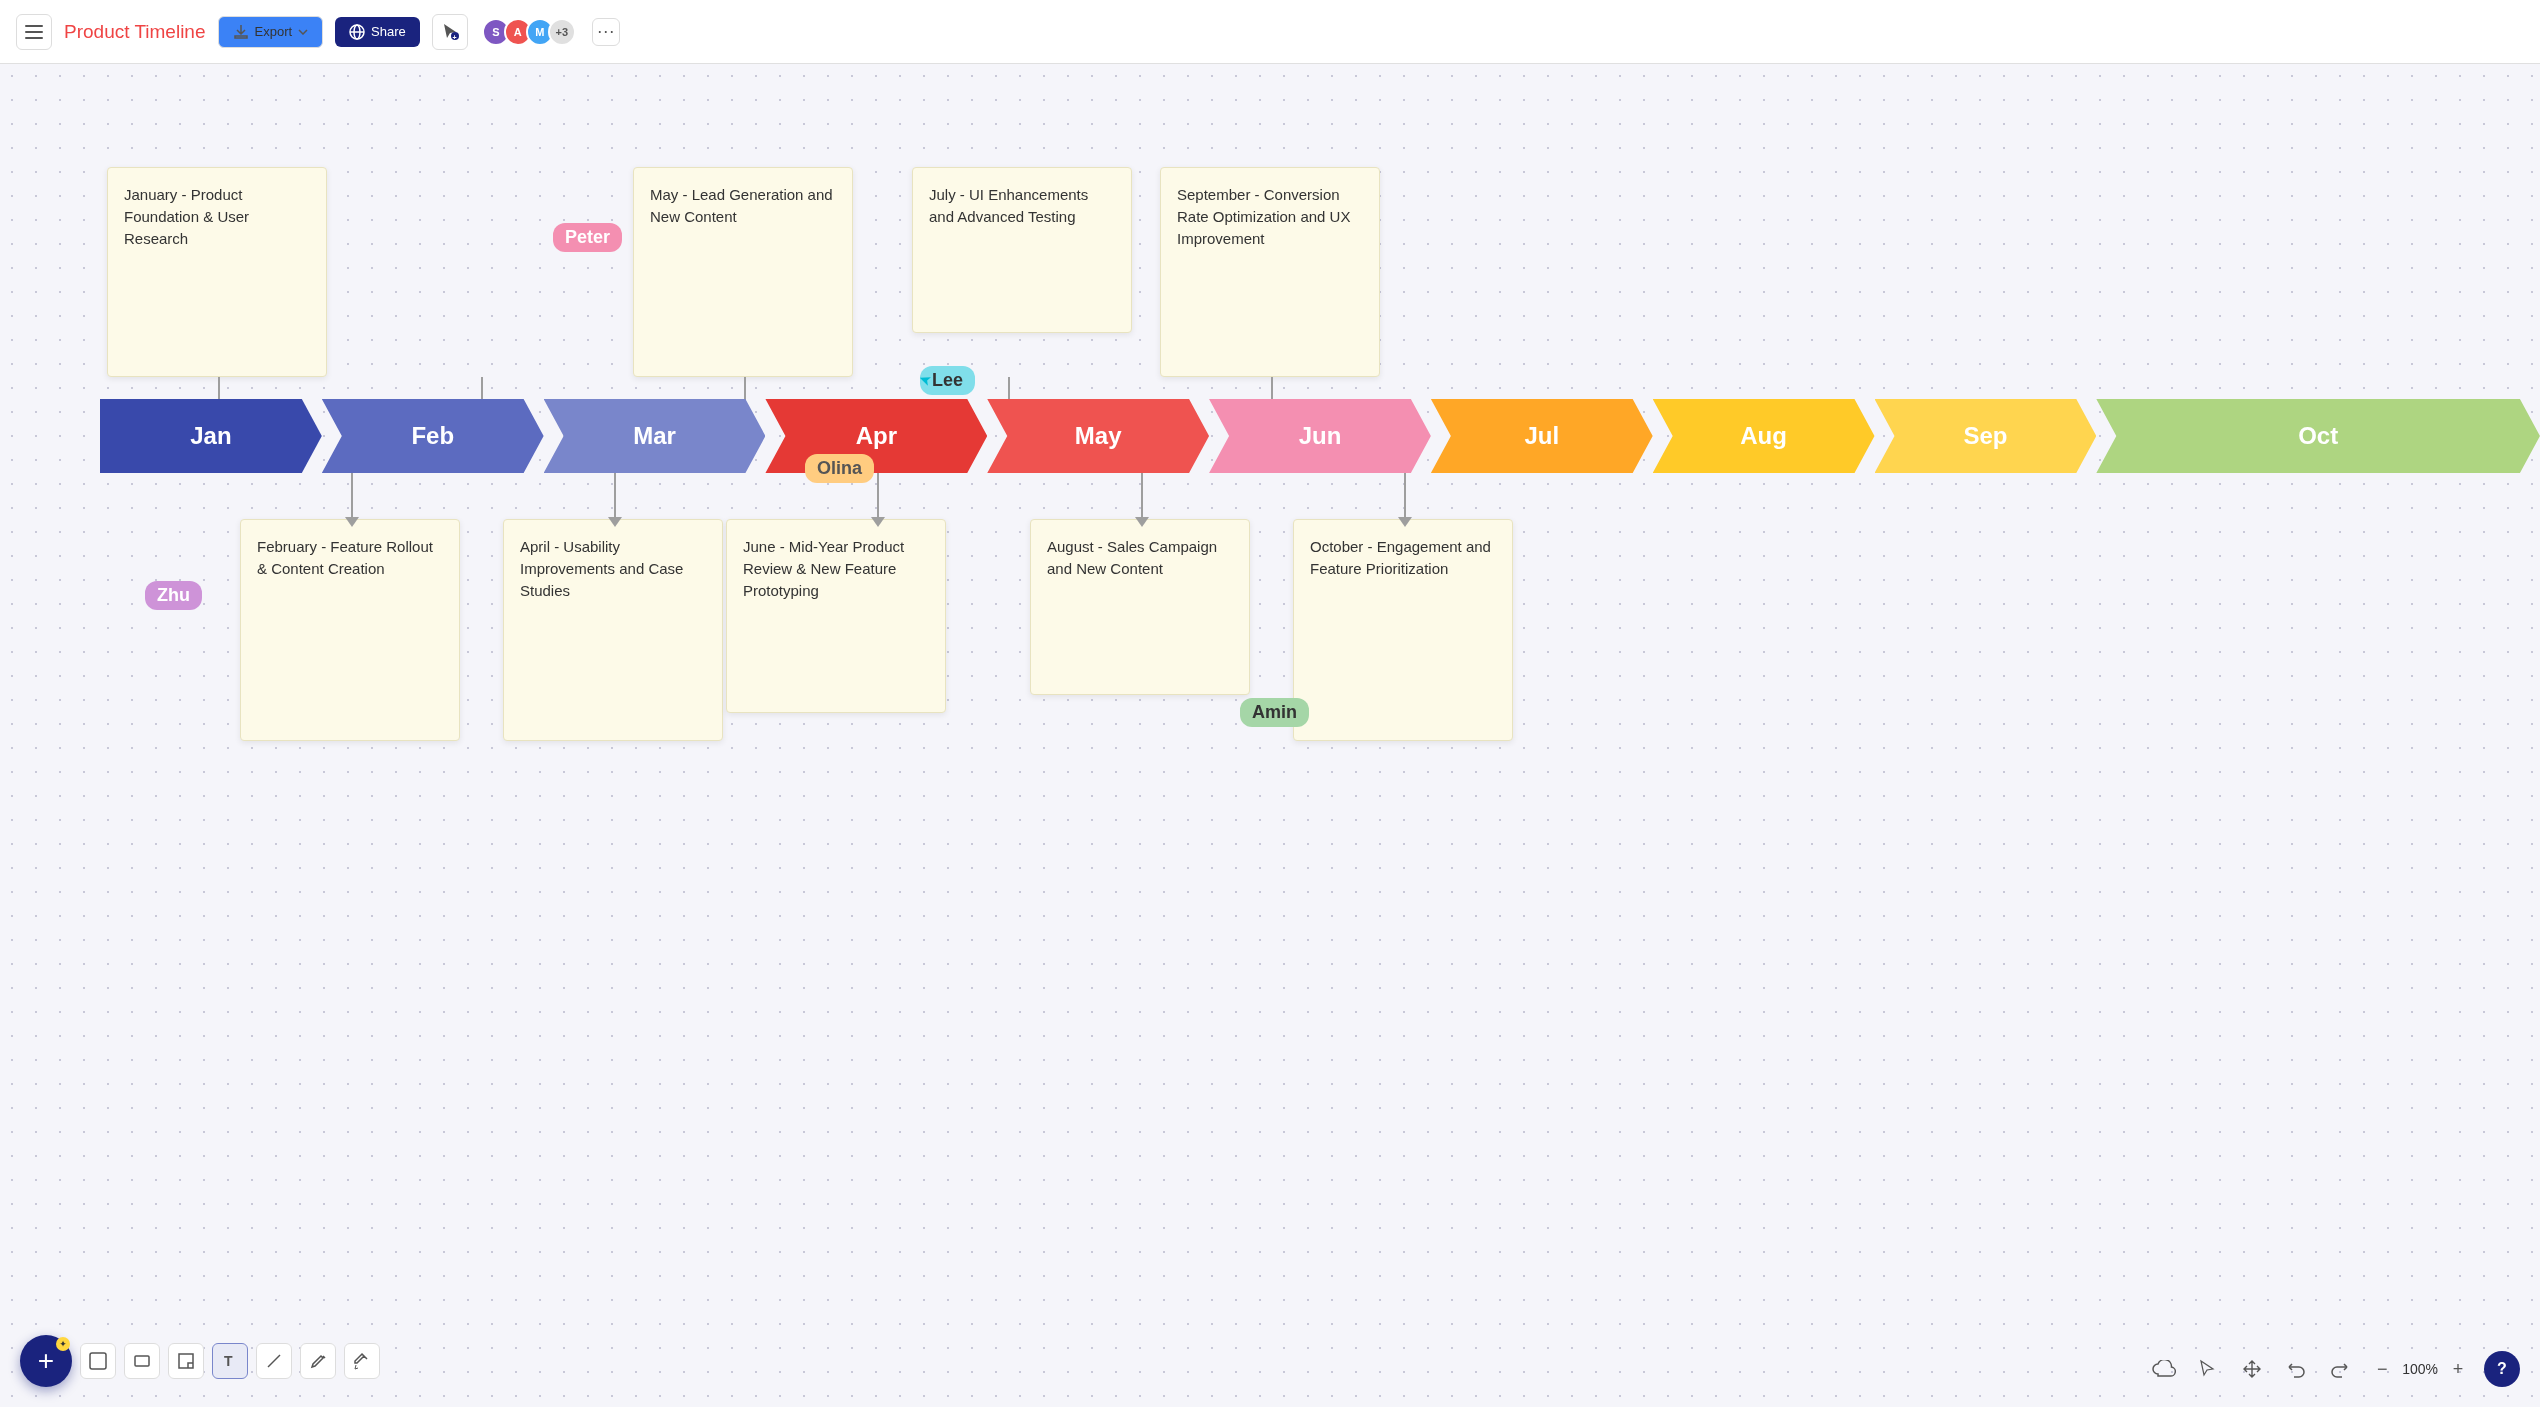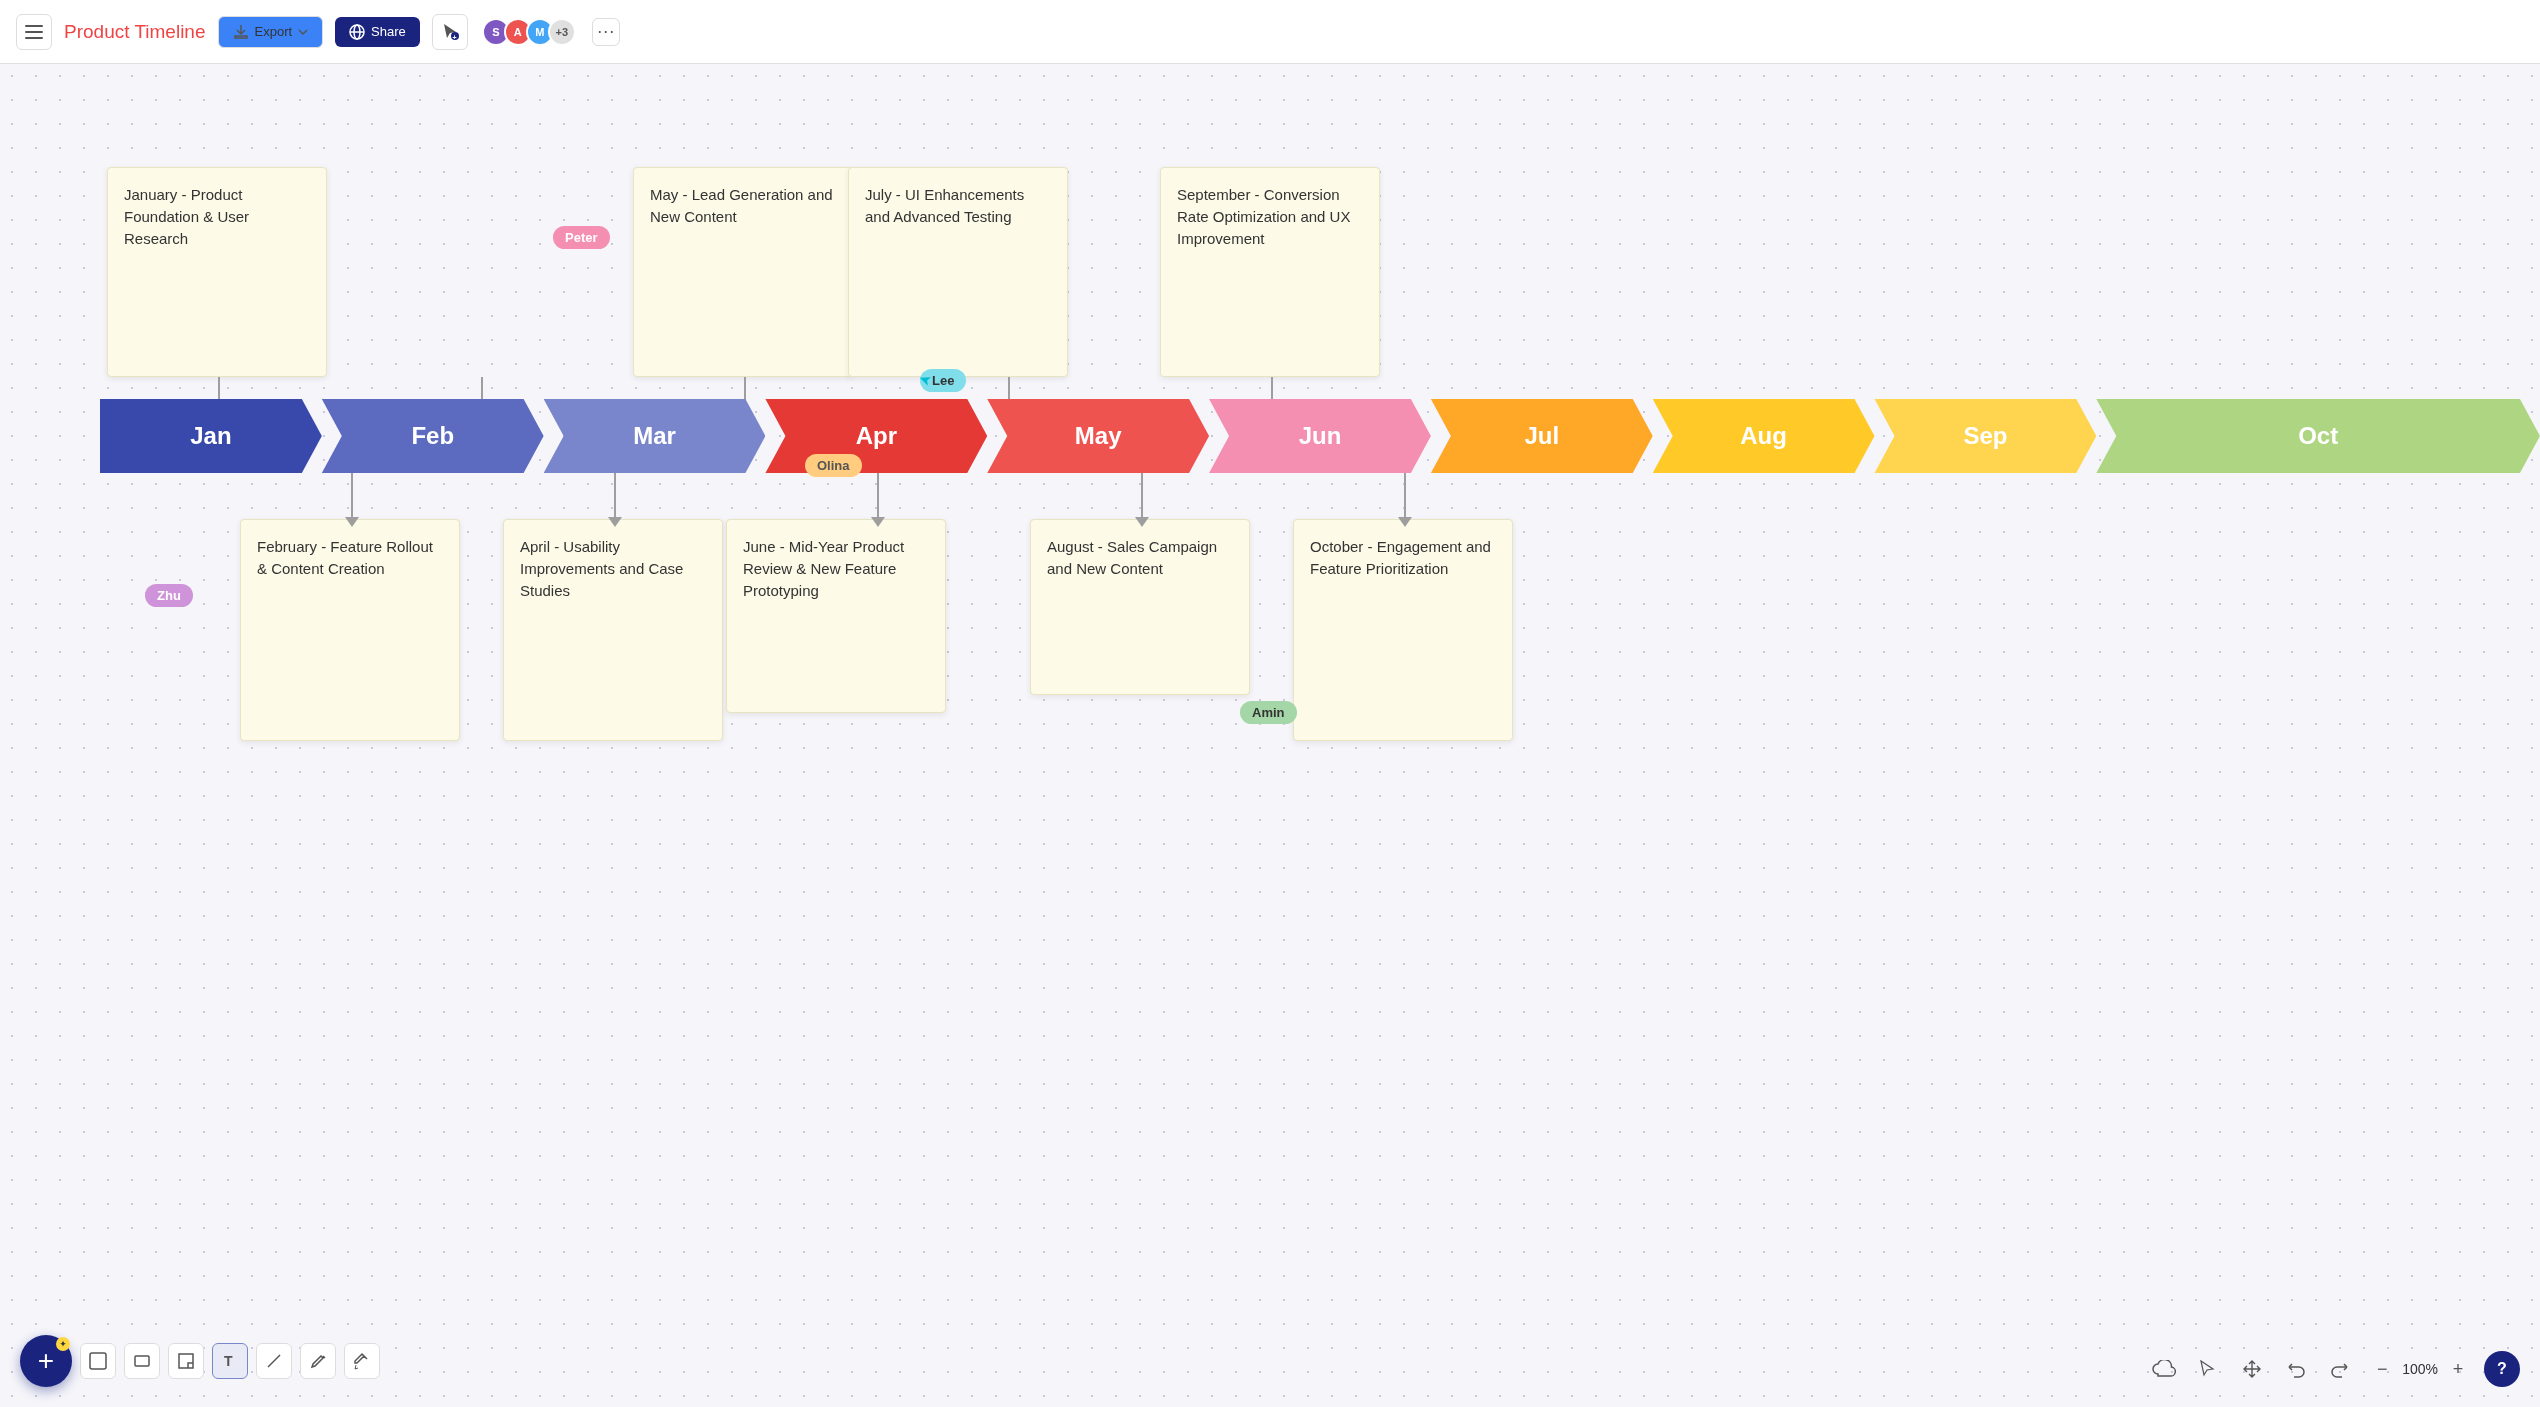"July - UI Enhancements and" div.note-card { height: 210px -> 166px; left: 848px -> 912px }
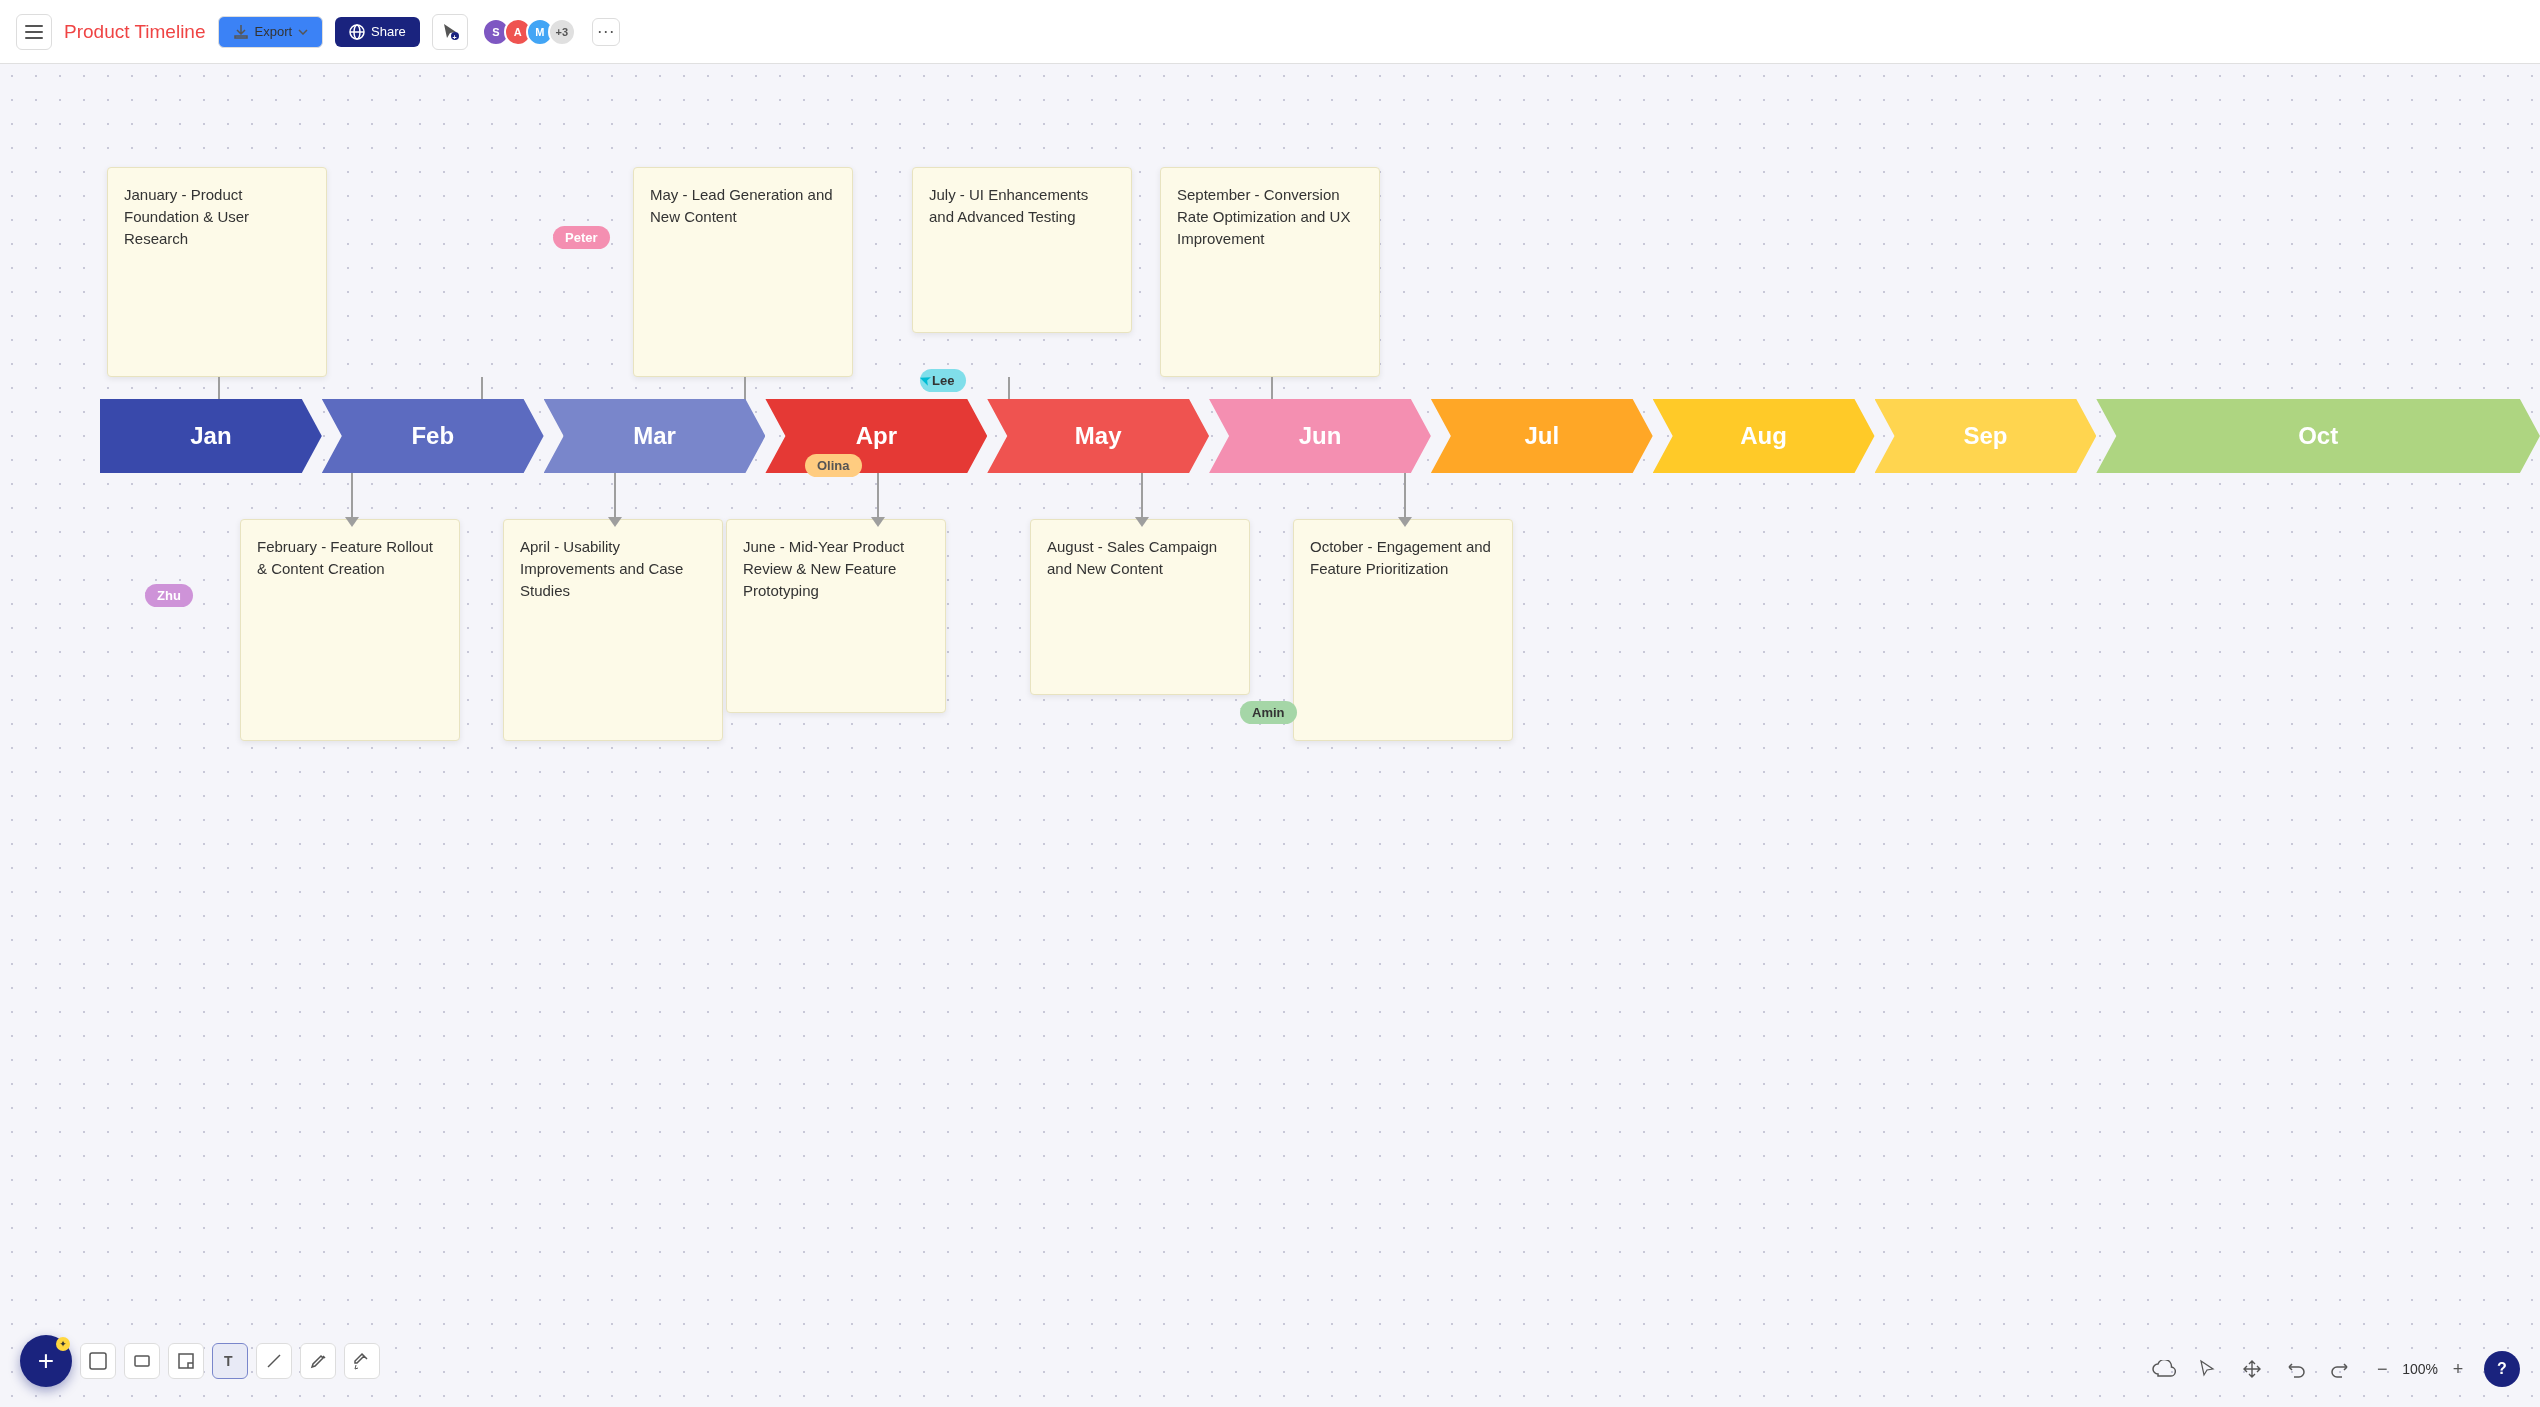"Peter" .user-tag { font-size: 13px -> 18px }
